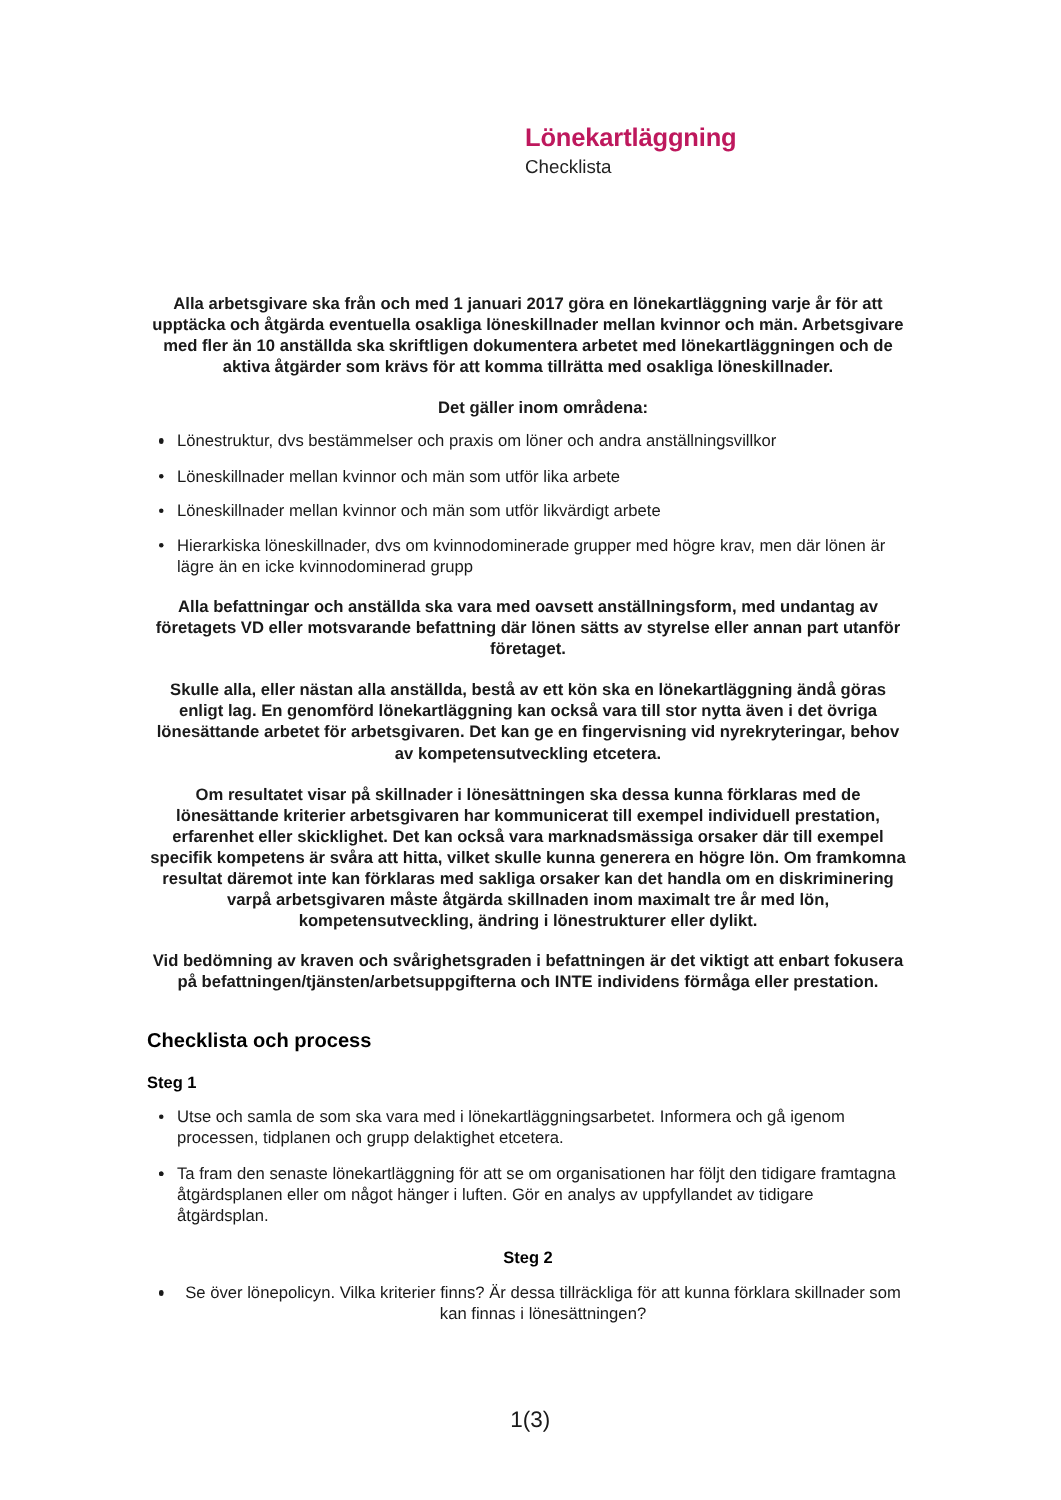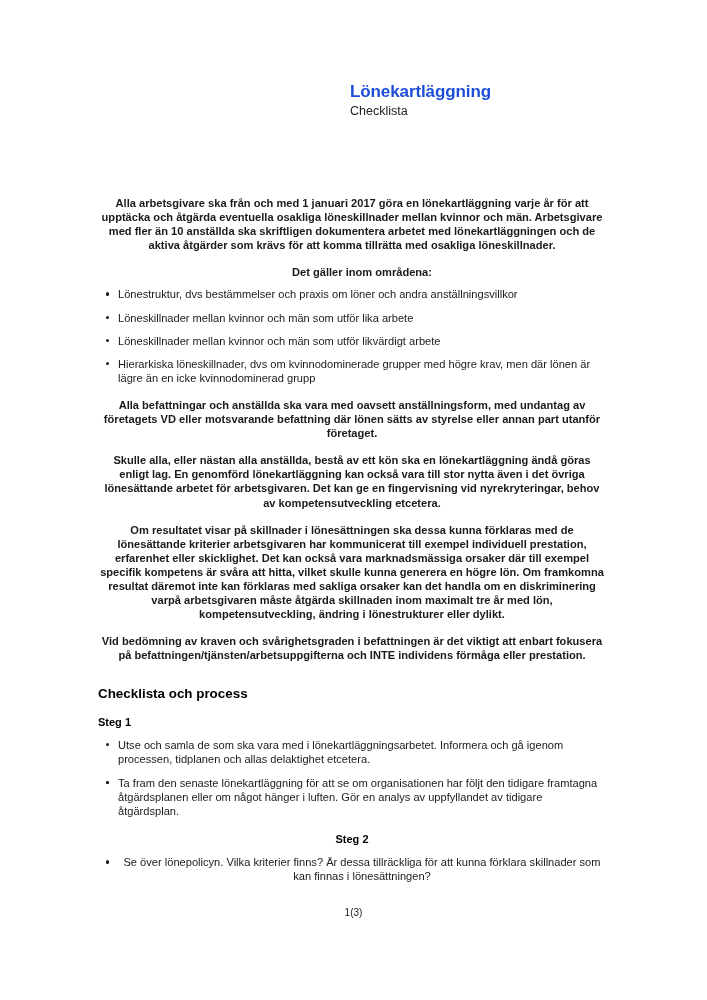"Lönekartläggning" .doc-title { color: #1d4ed8 -> #be185d }
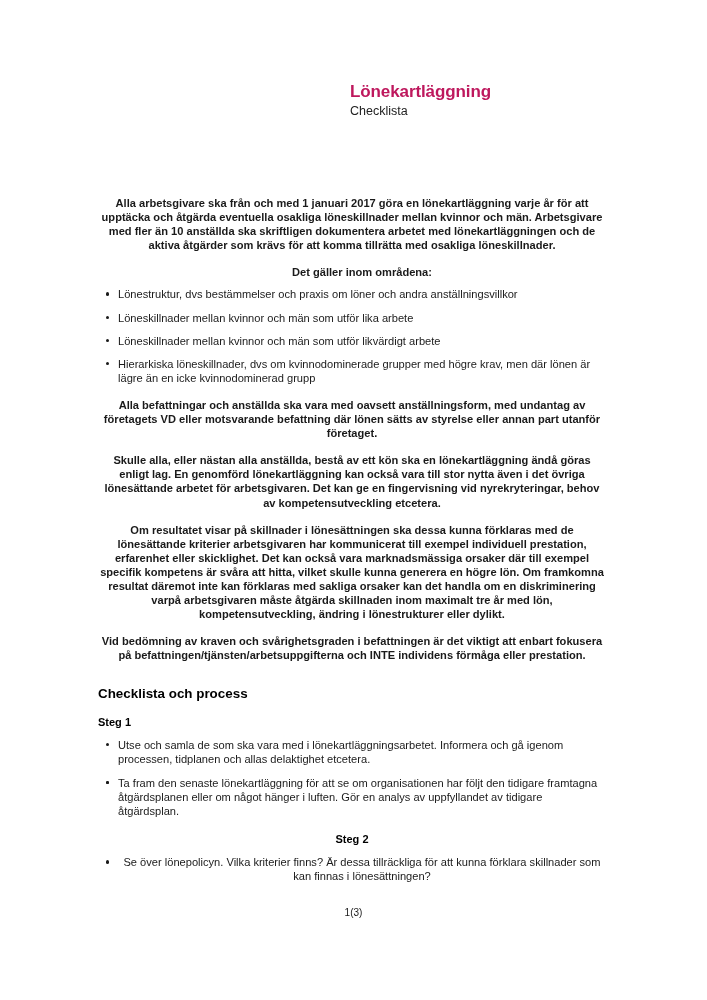"Utse och samla de som" span { text: allas -> grupp }
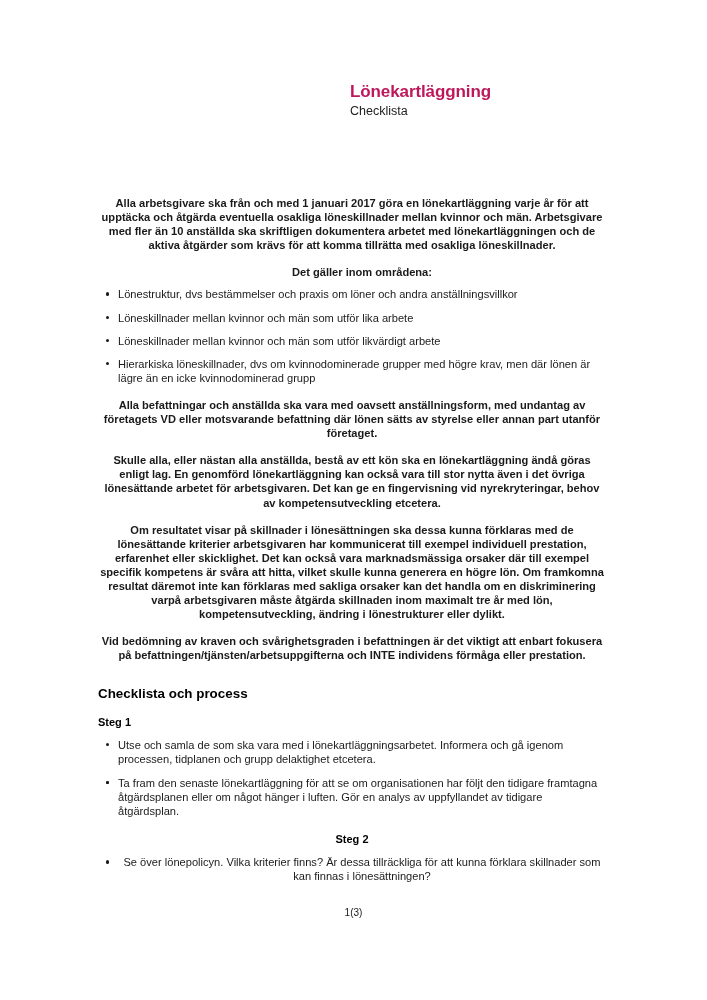"1(3)" .page-footer { font-size: 10px -> 15px; top: 907px -> 938px }
